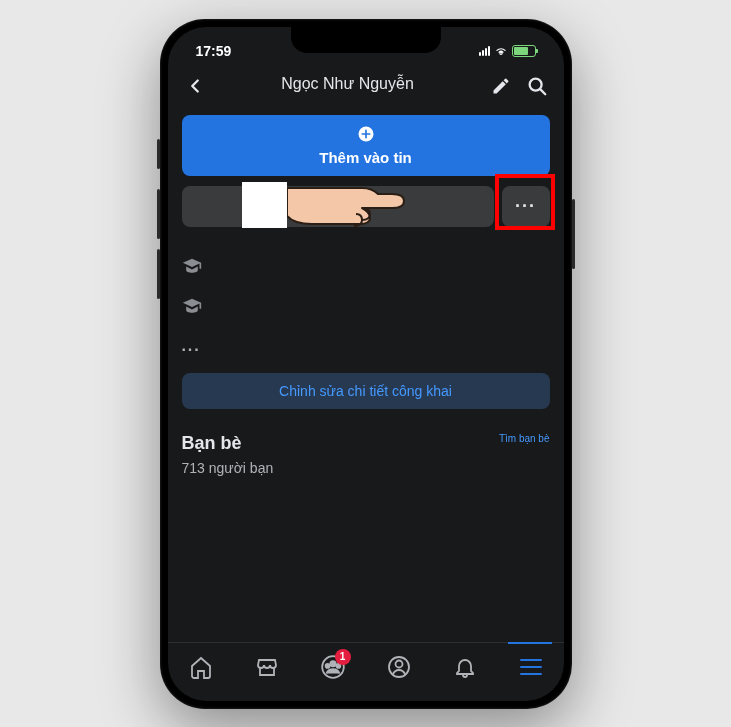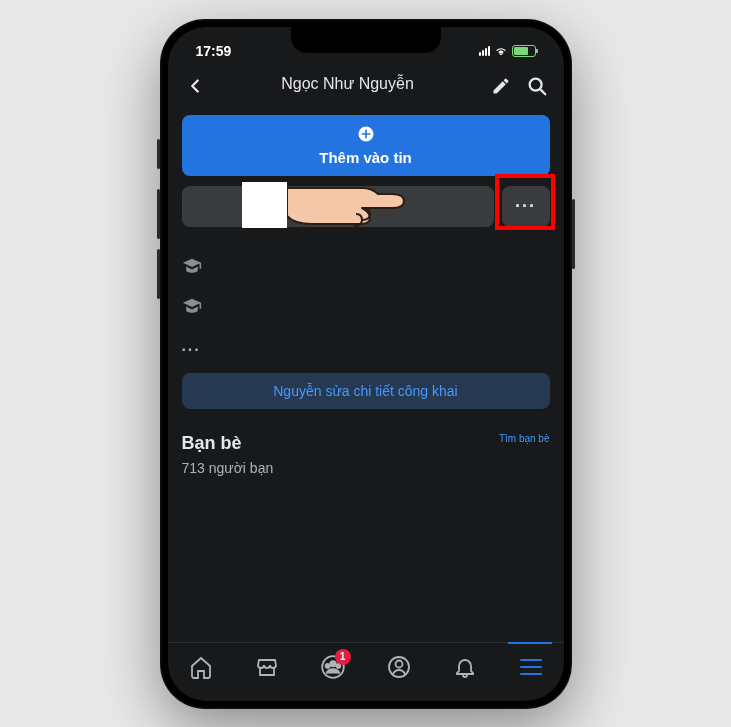"Nguyễn sửa chi tiết công" span { text: Nguyễn -> Chỉnh }
